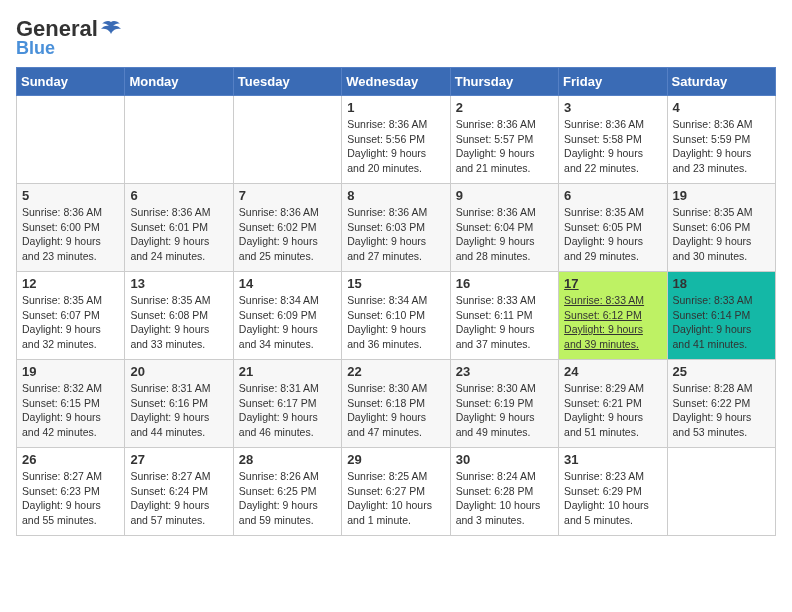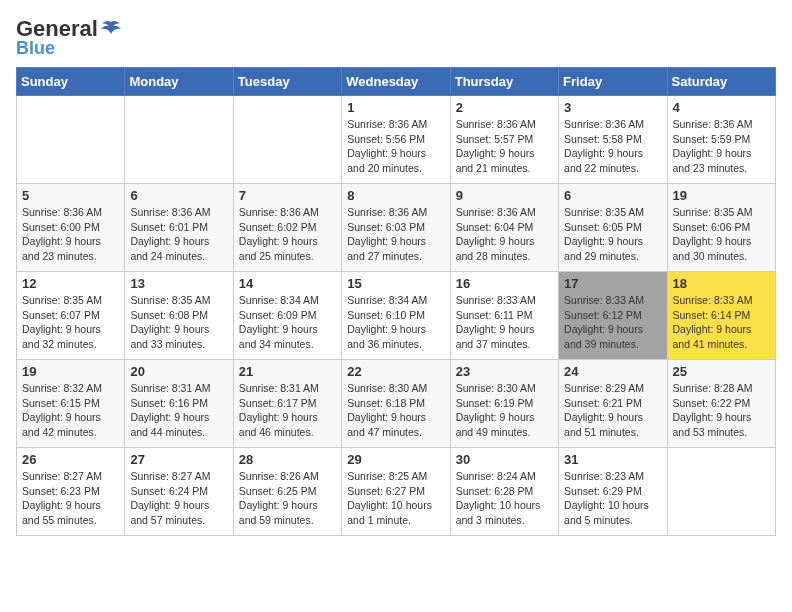"17" td { background: #a3a3a3 -> #bef264; text-decoration: none -> underline }
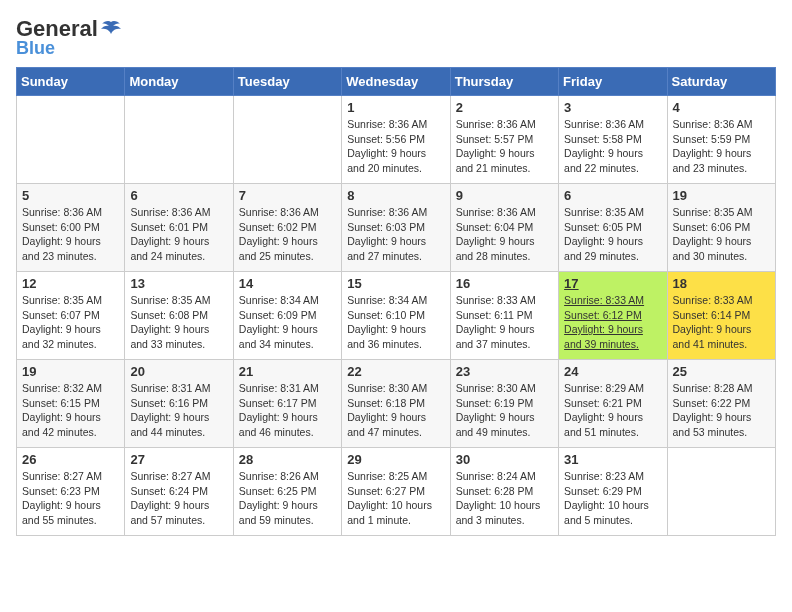"18" td { background: #fde047 -> #14b8a6 }
